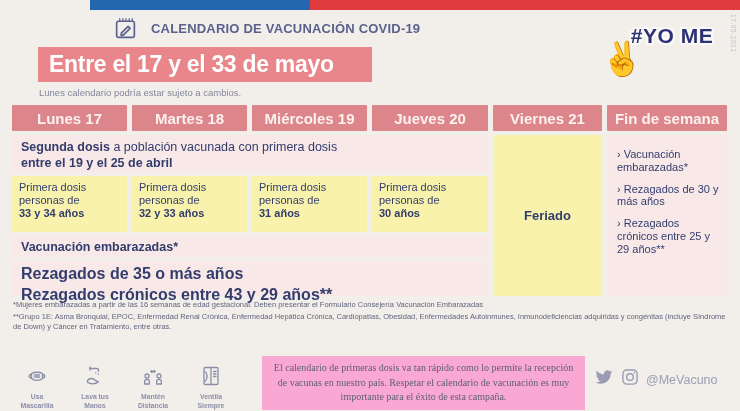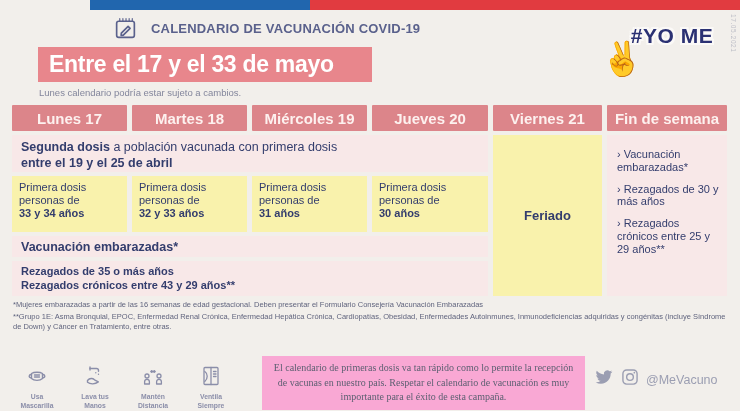"Rezagados de 35 o más" .row-laggards { font-size: 11px -> 16px }
